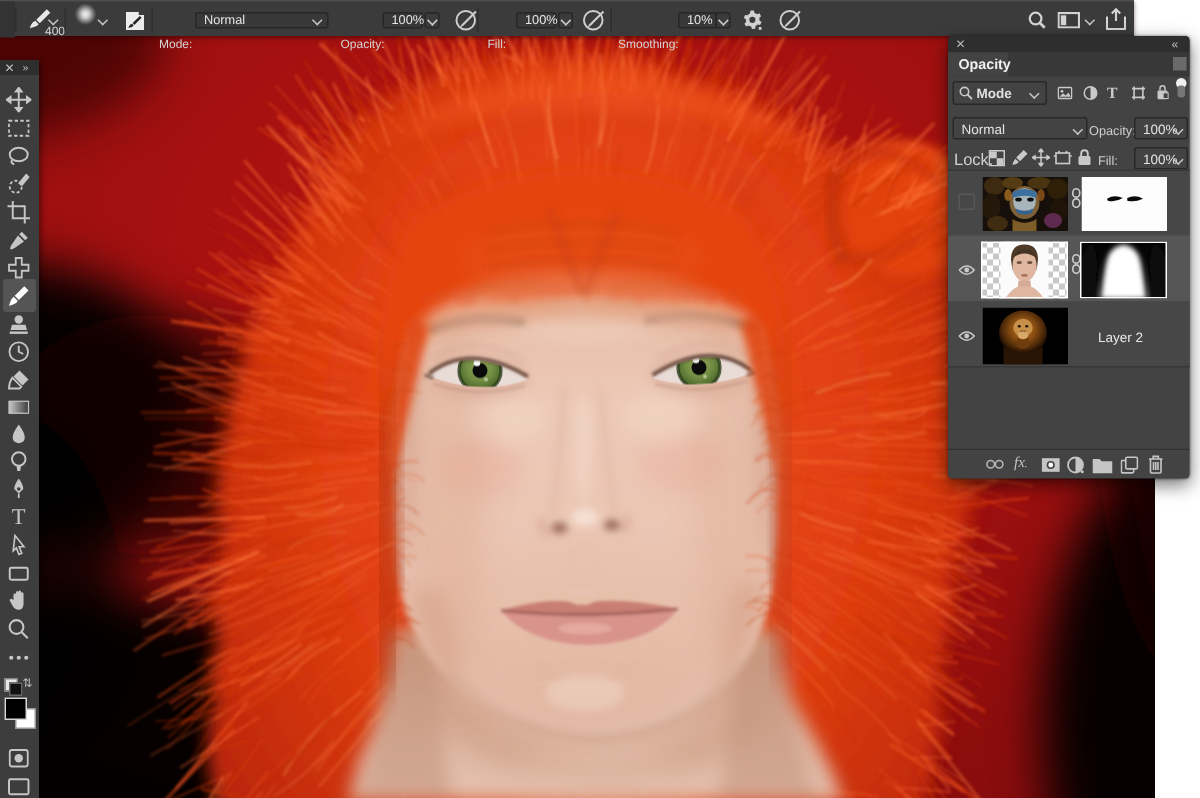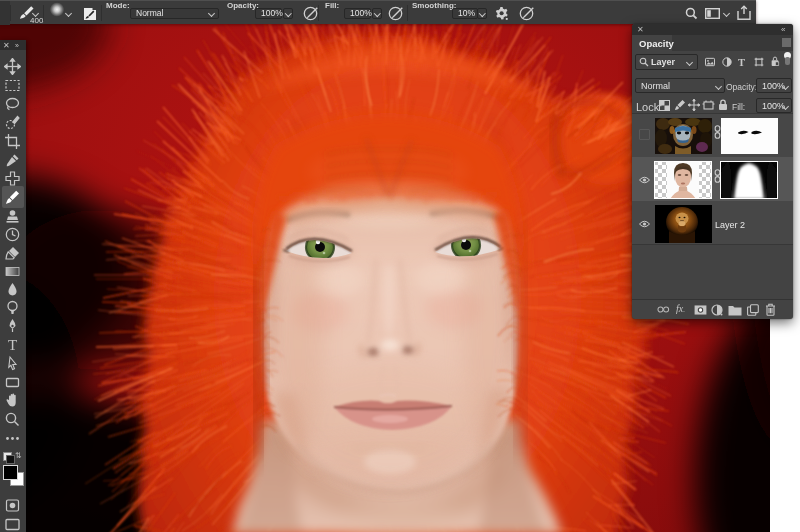"Mode:" .lbl { font-weight: bold -> none; top: 0 -> 24px }
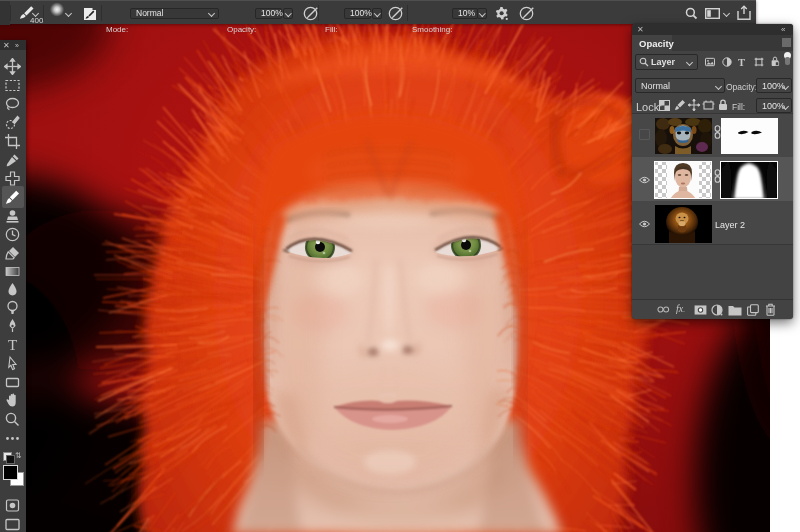"Layer" div { text: Layer -> Mode }
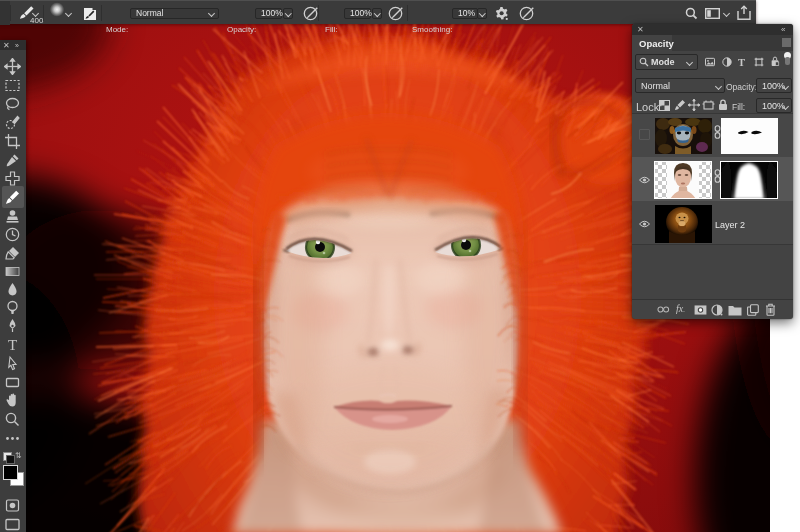"Layer 2" div { left: 83px -> 100px }
